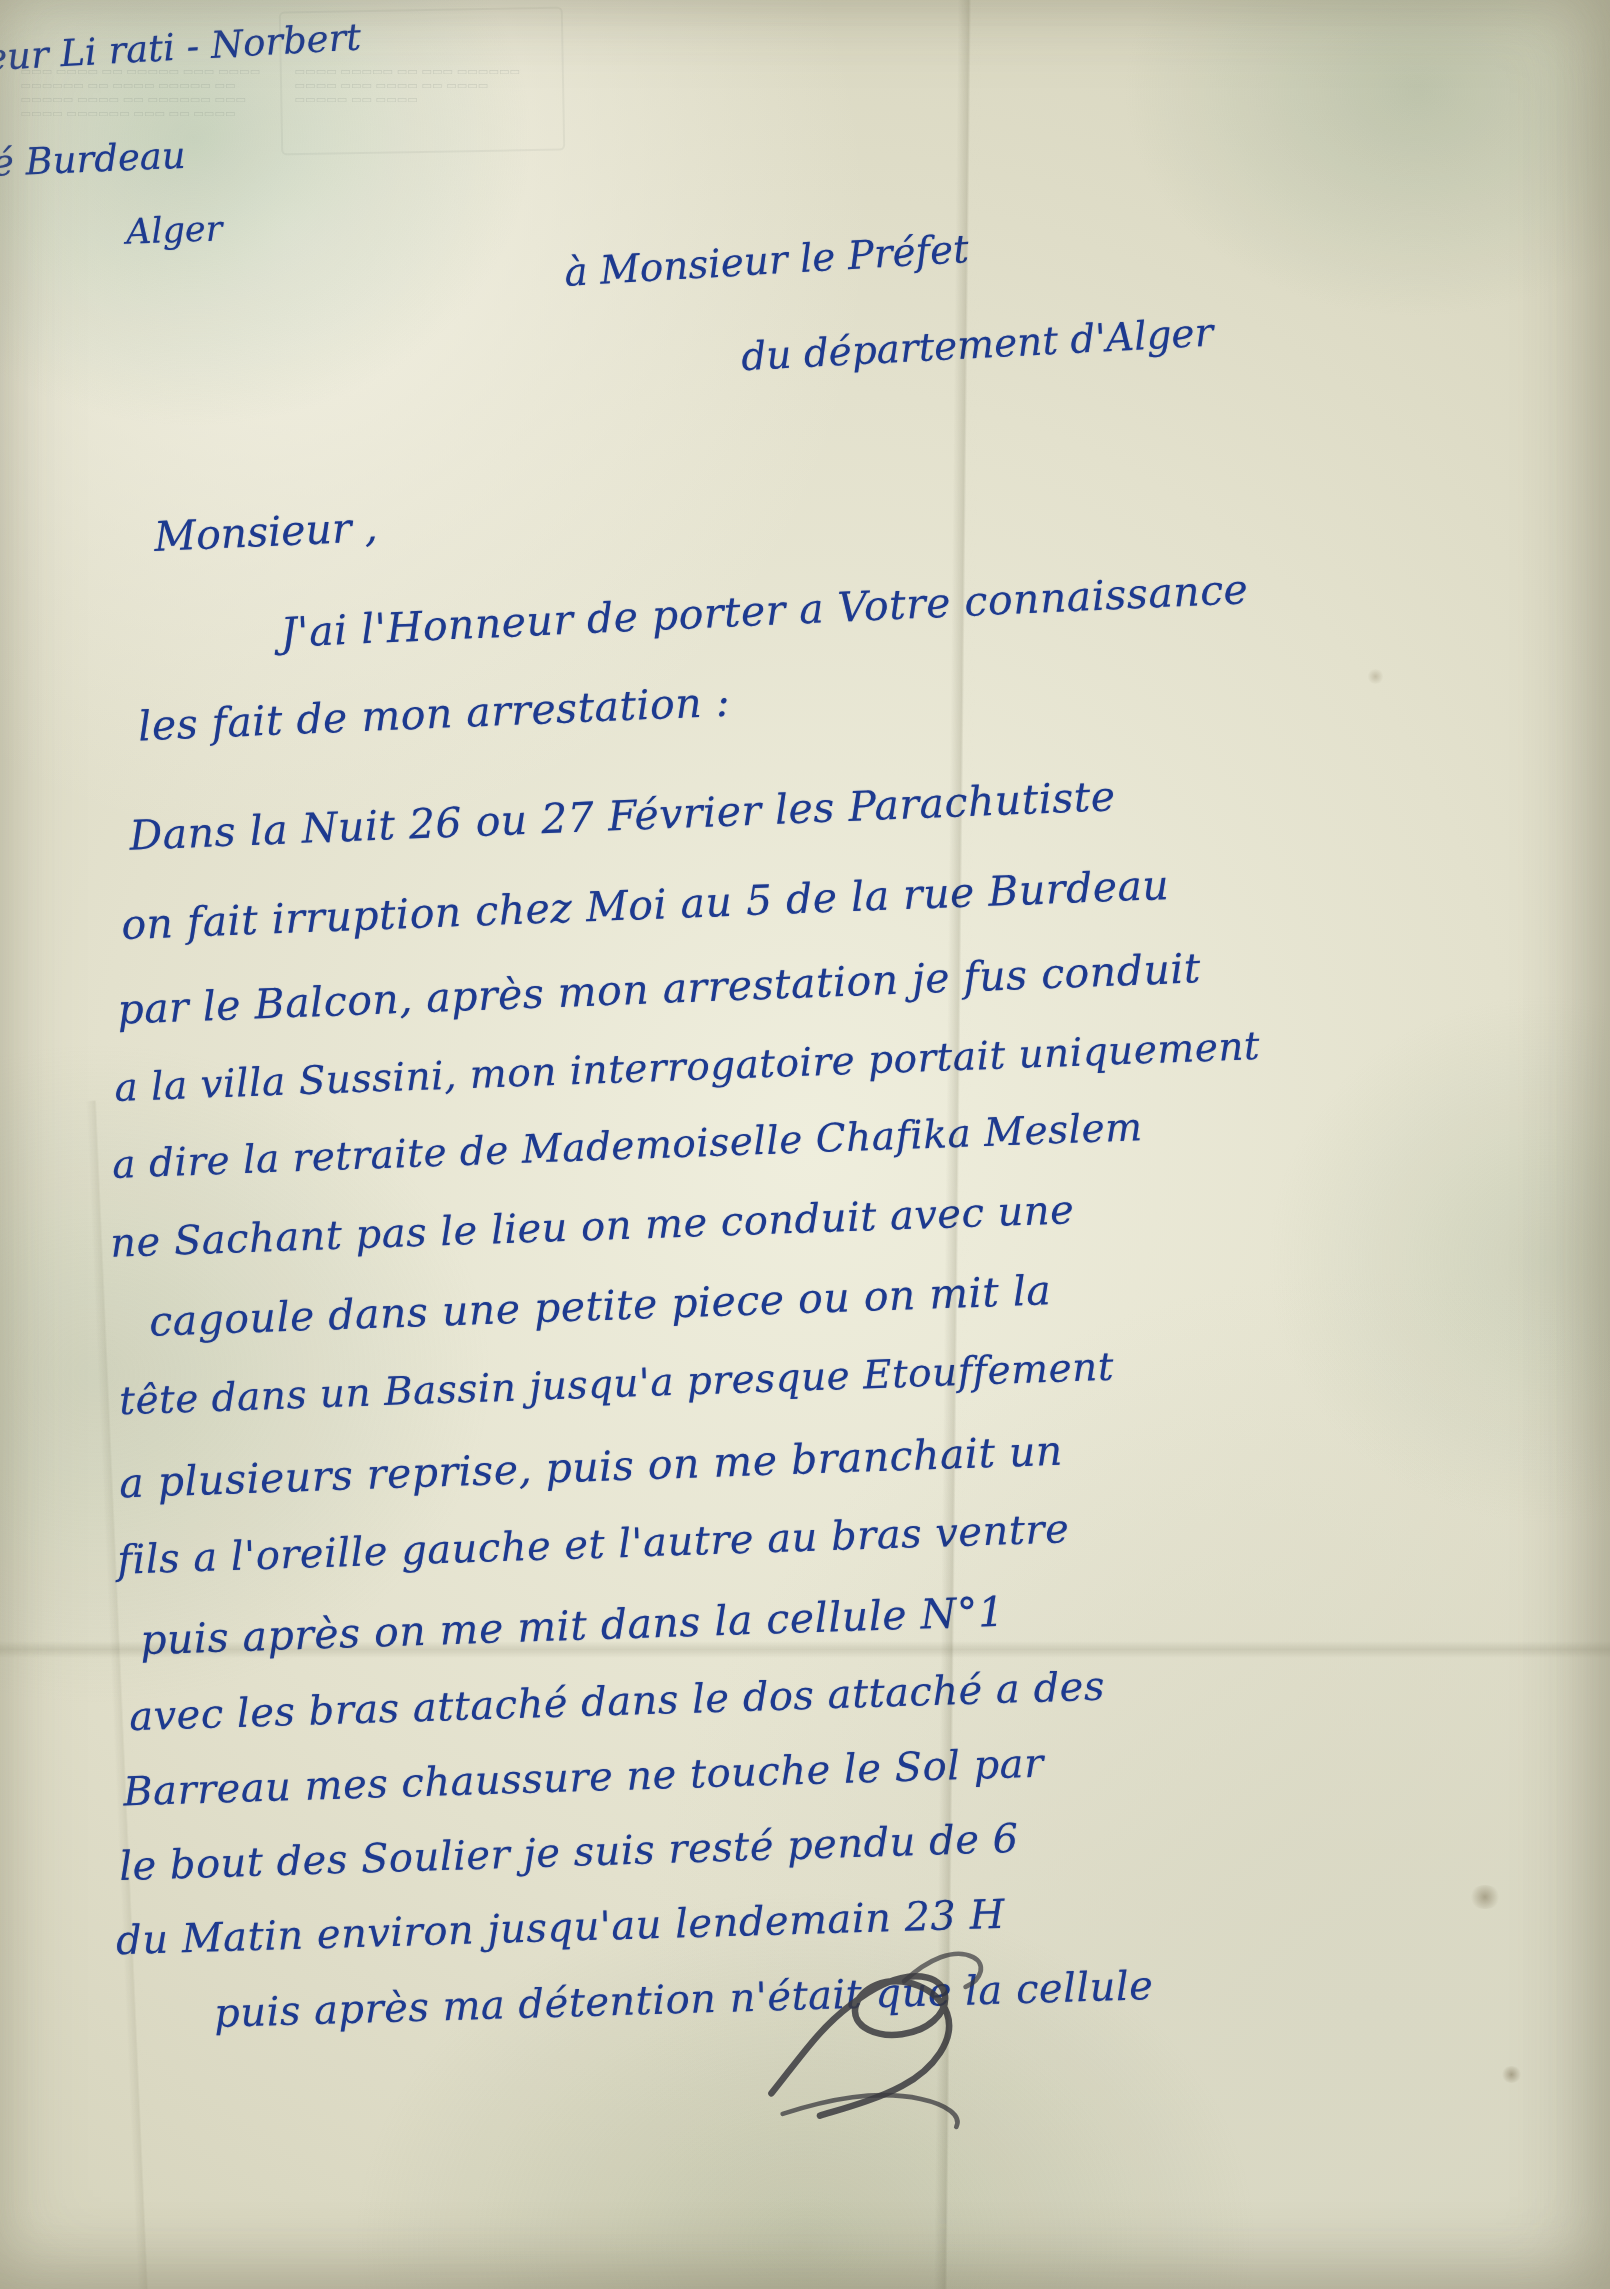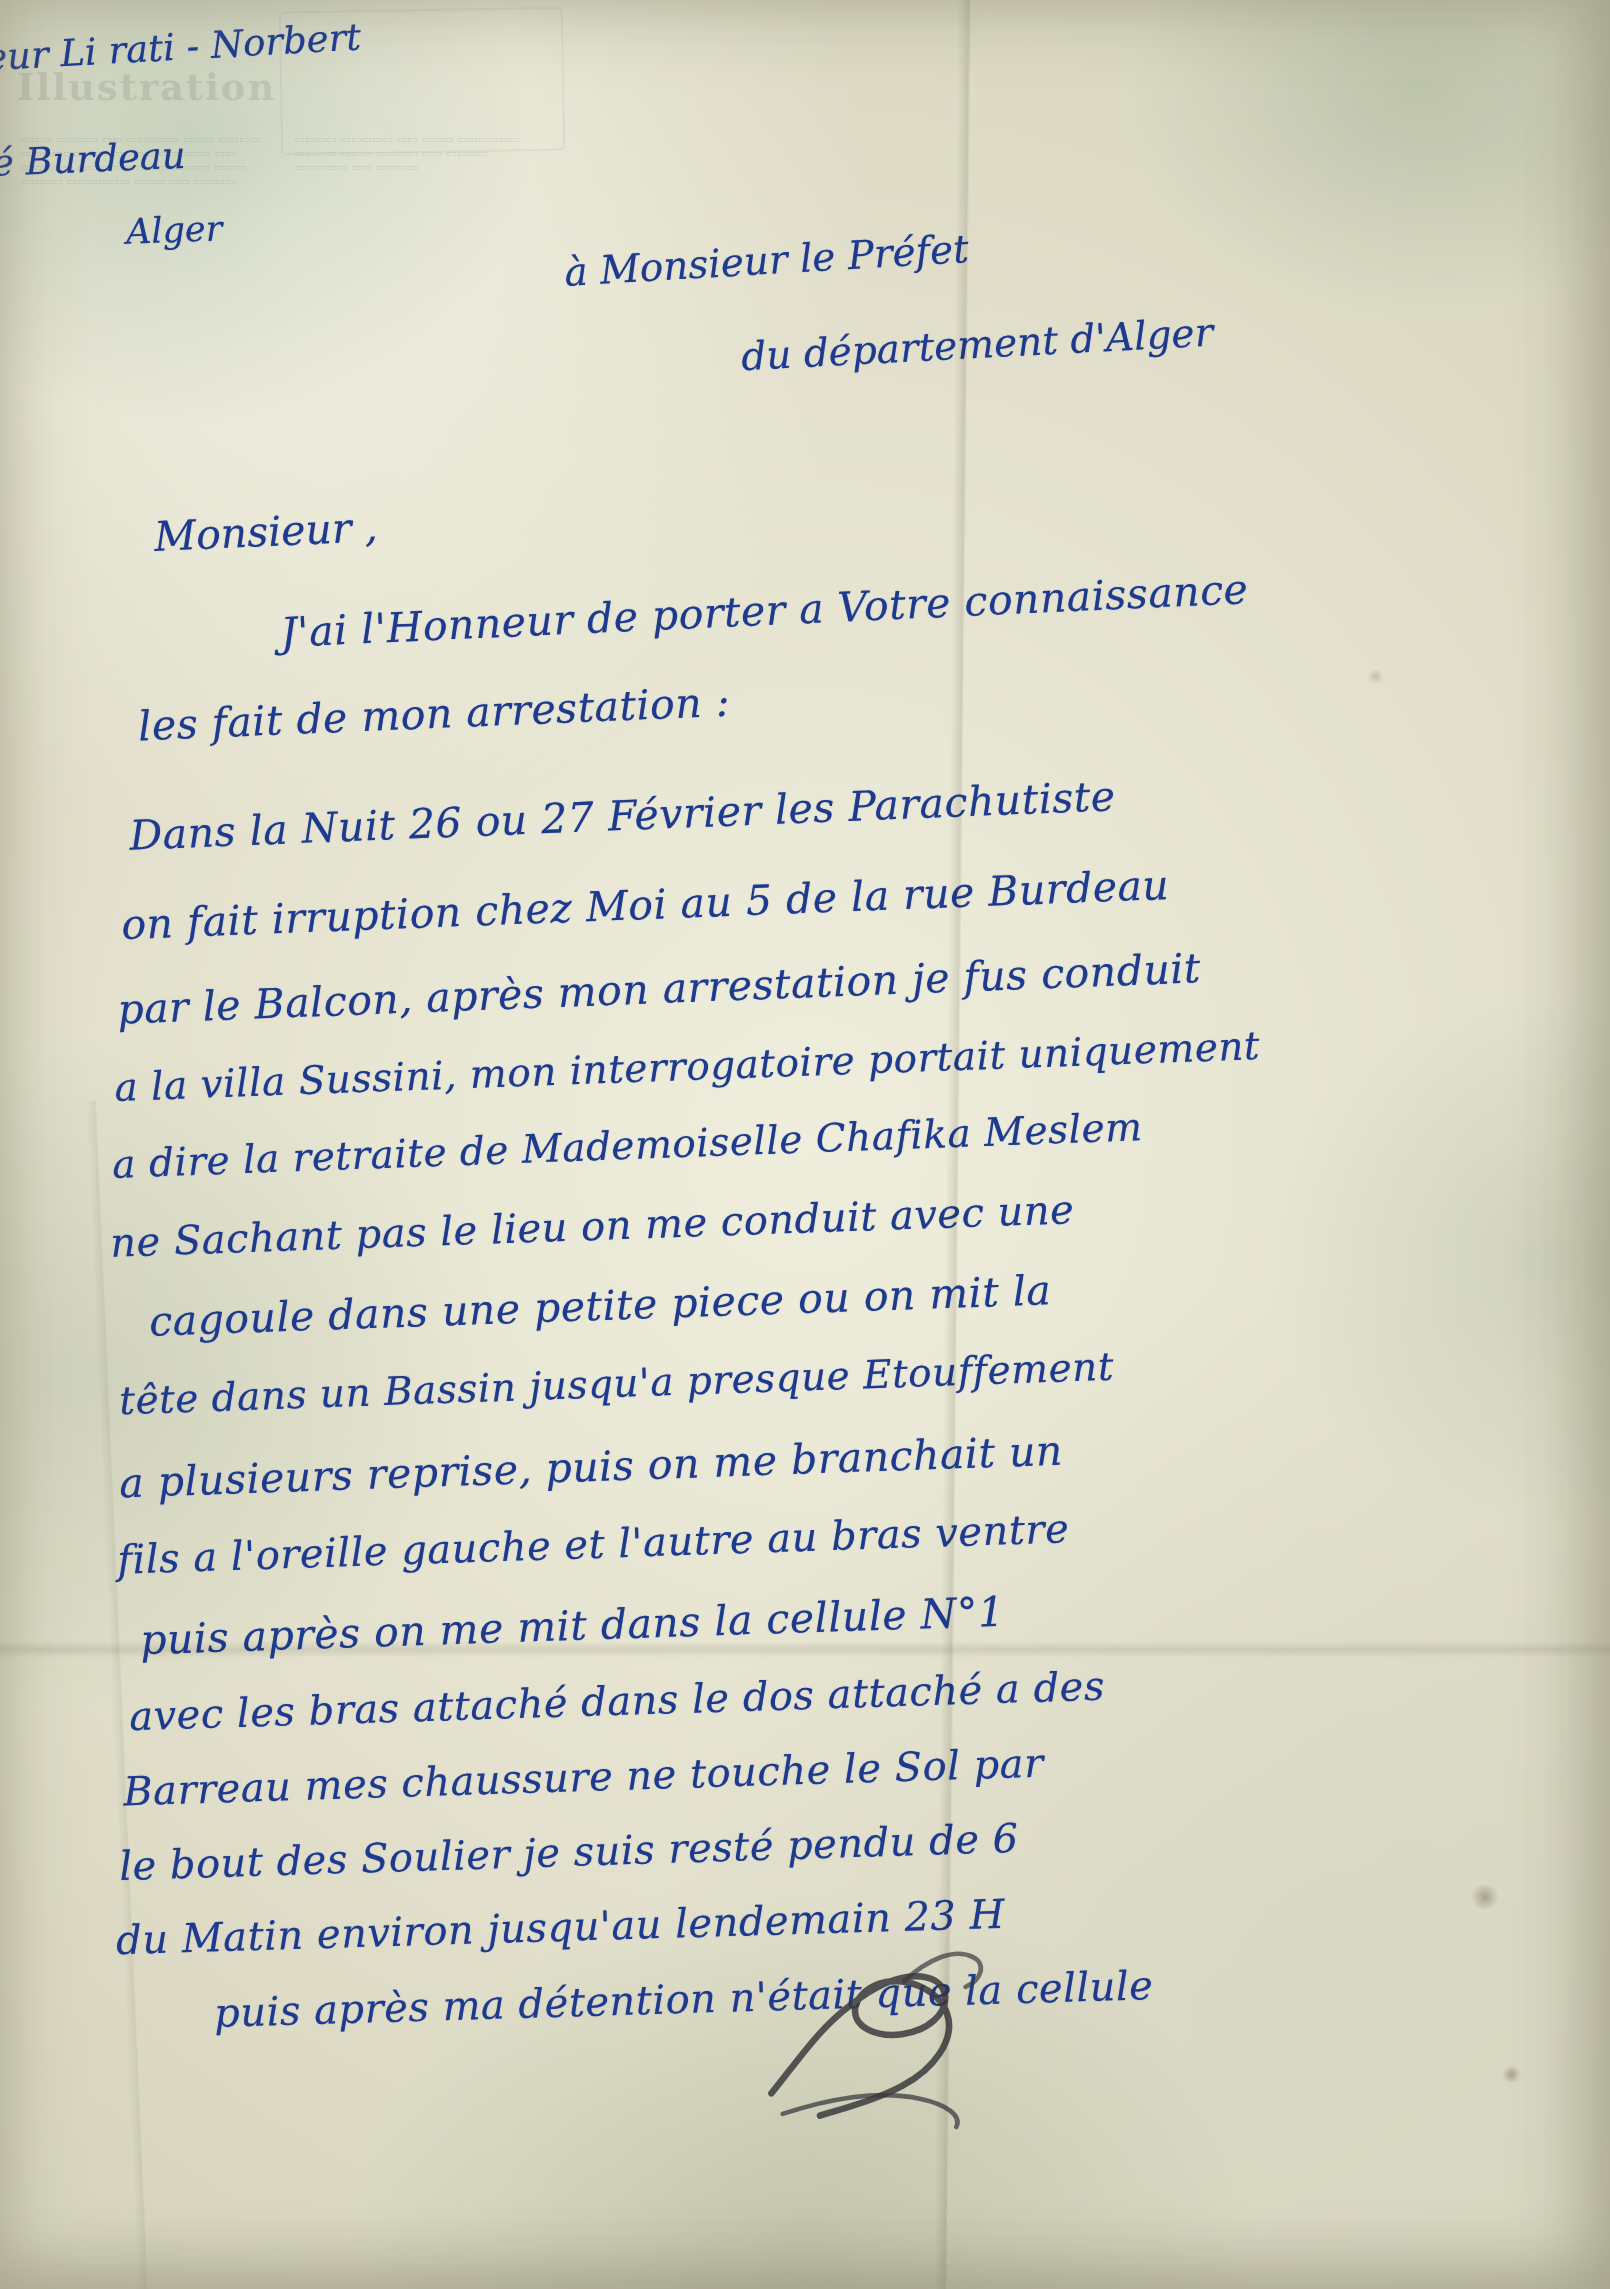"Illustration" p.big { html: <p>Illustration</p> -> none }
